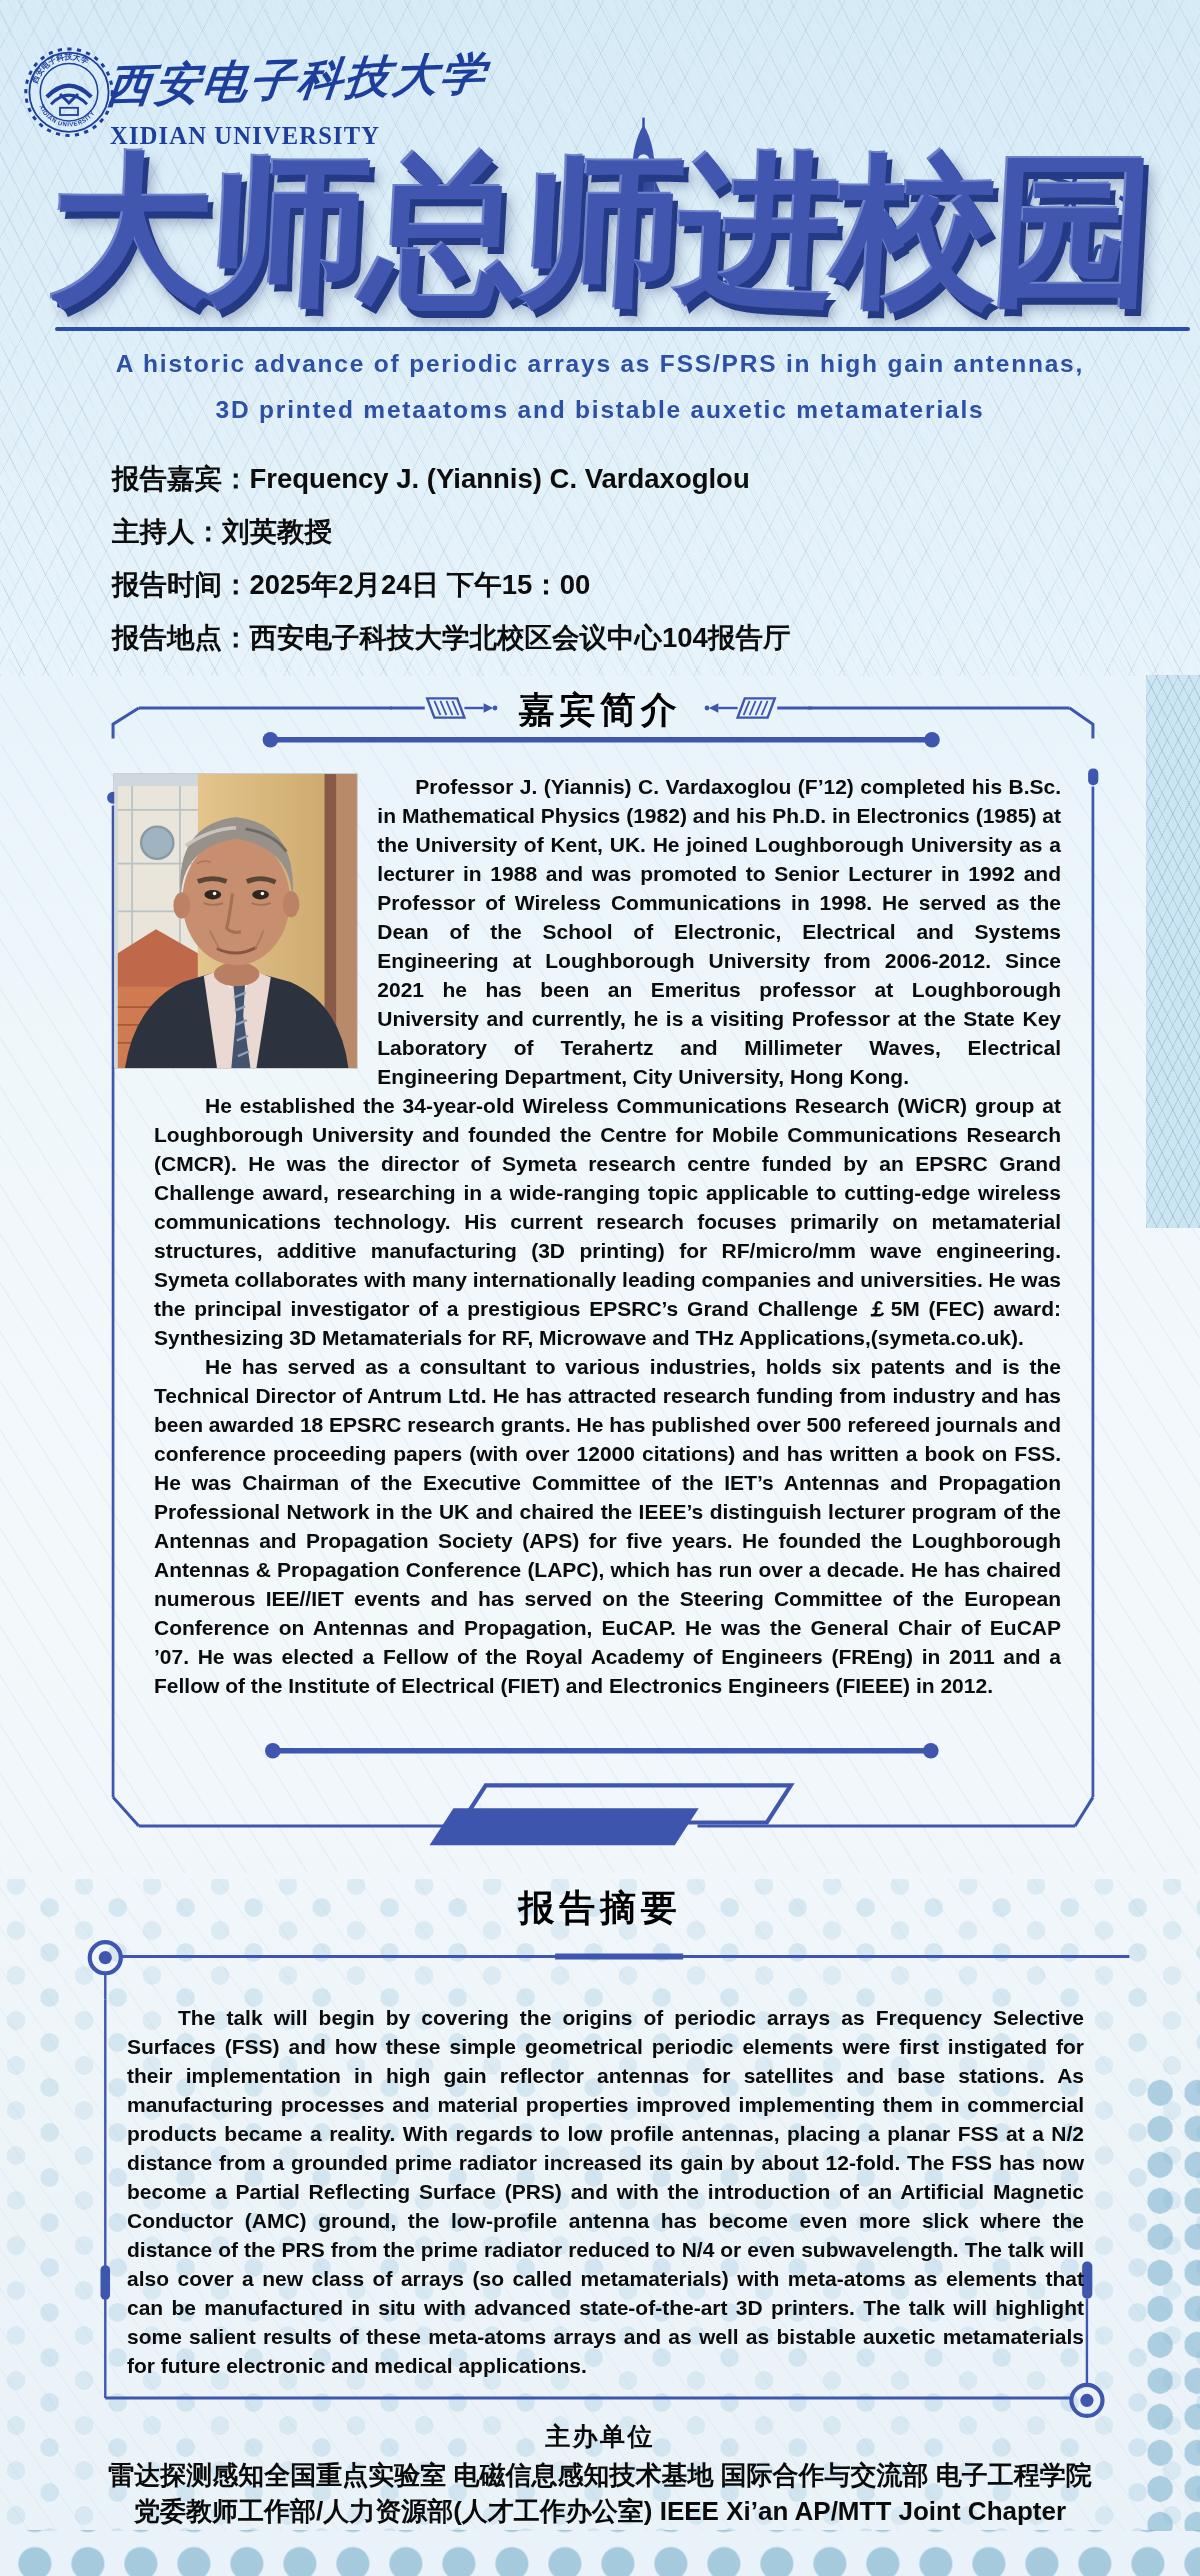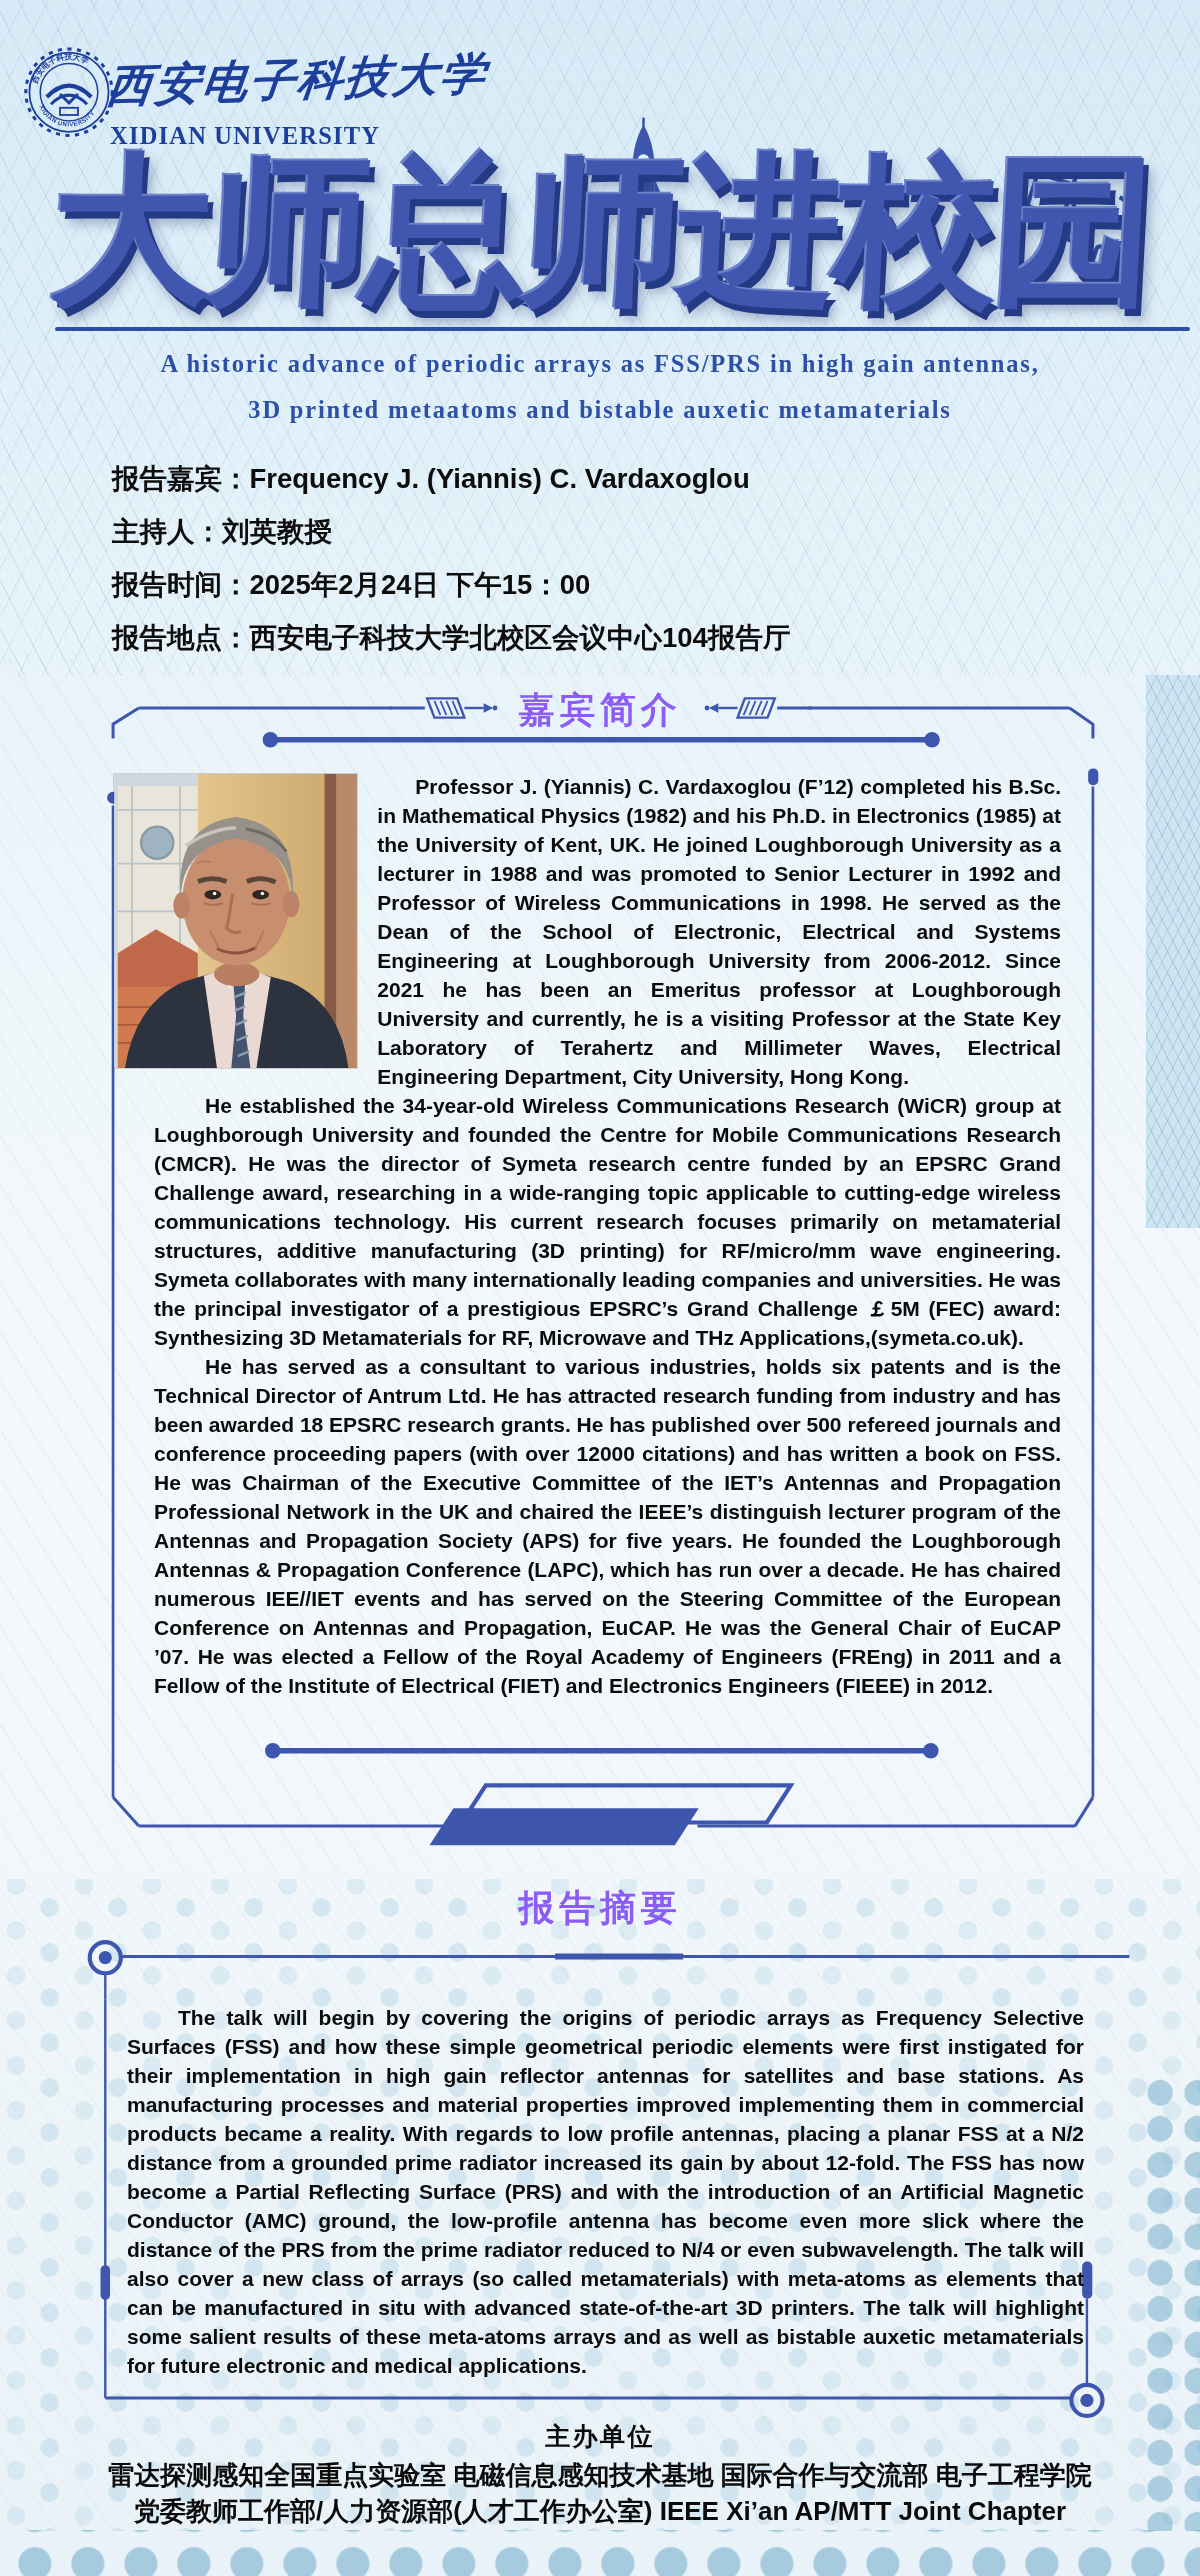"A historic advance of periodic" .subtitle { font-family: Liberation Serif, serif -> Liberation Sans, sans-serif }
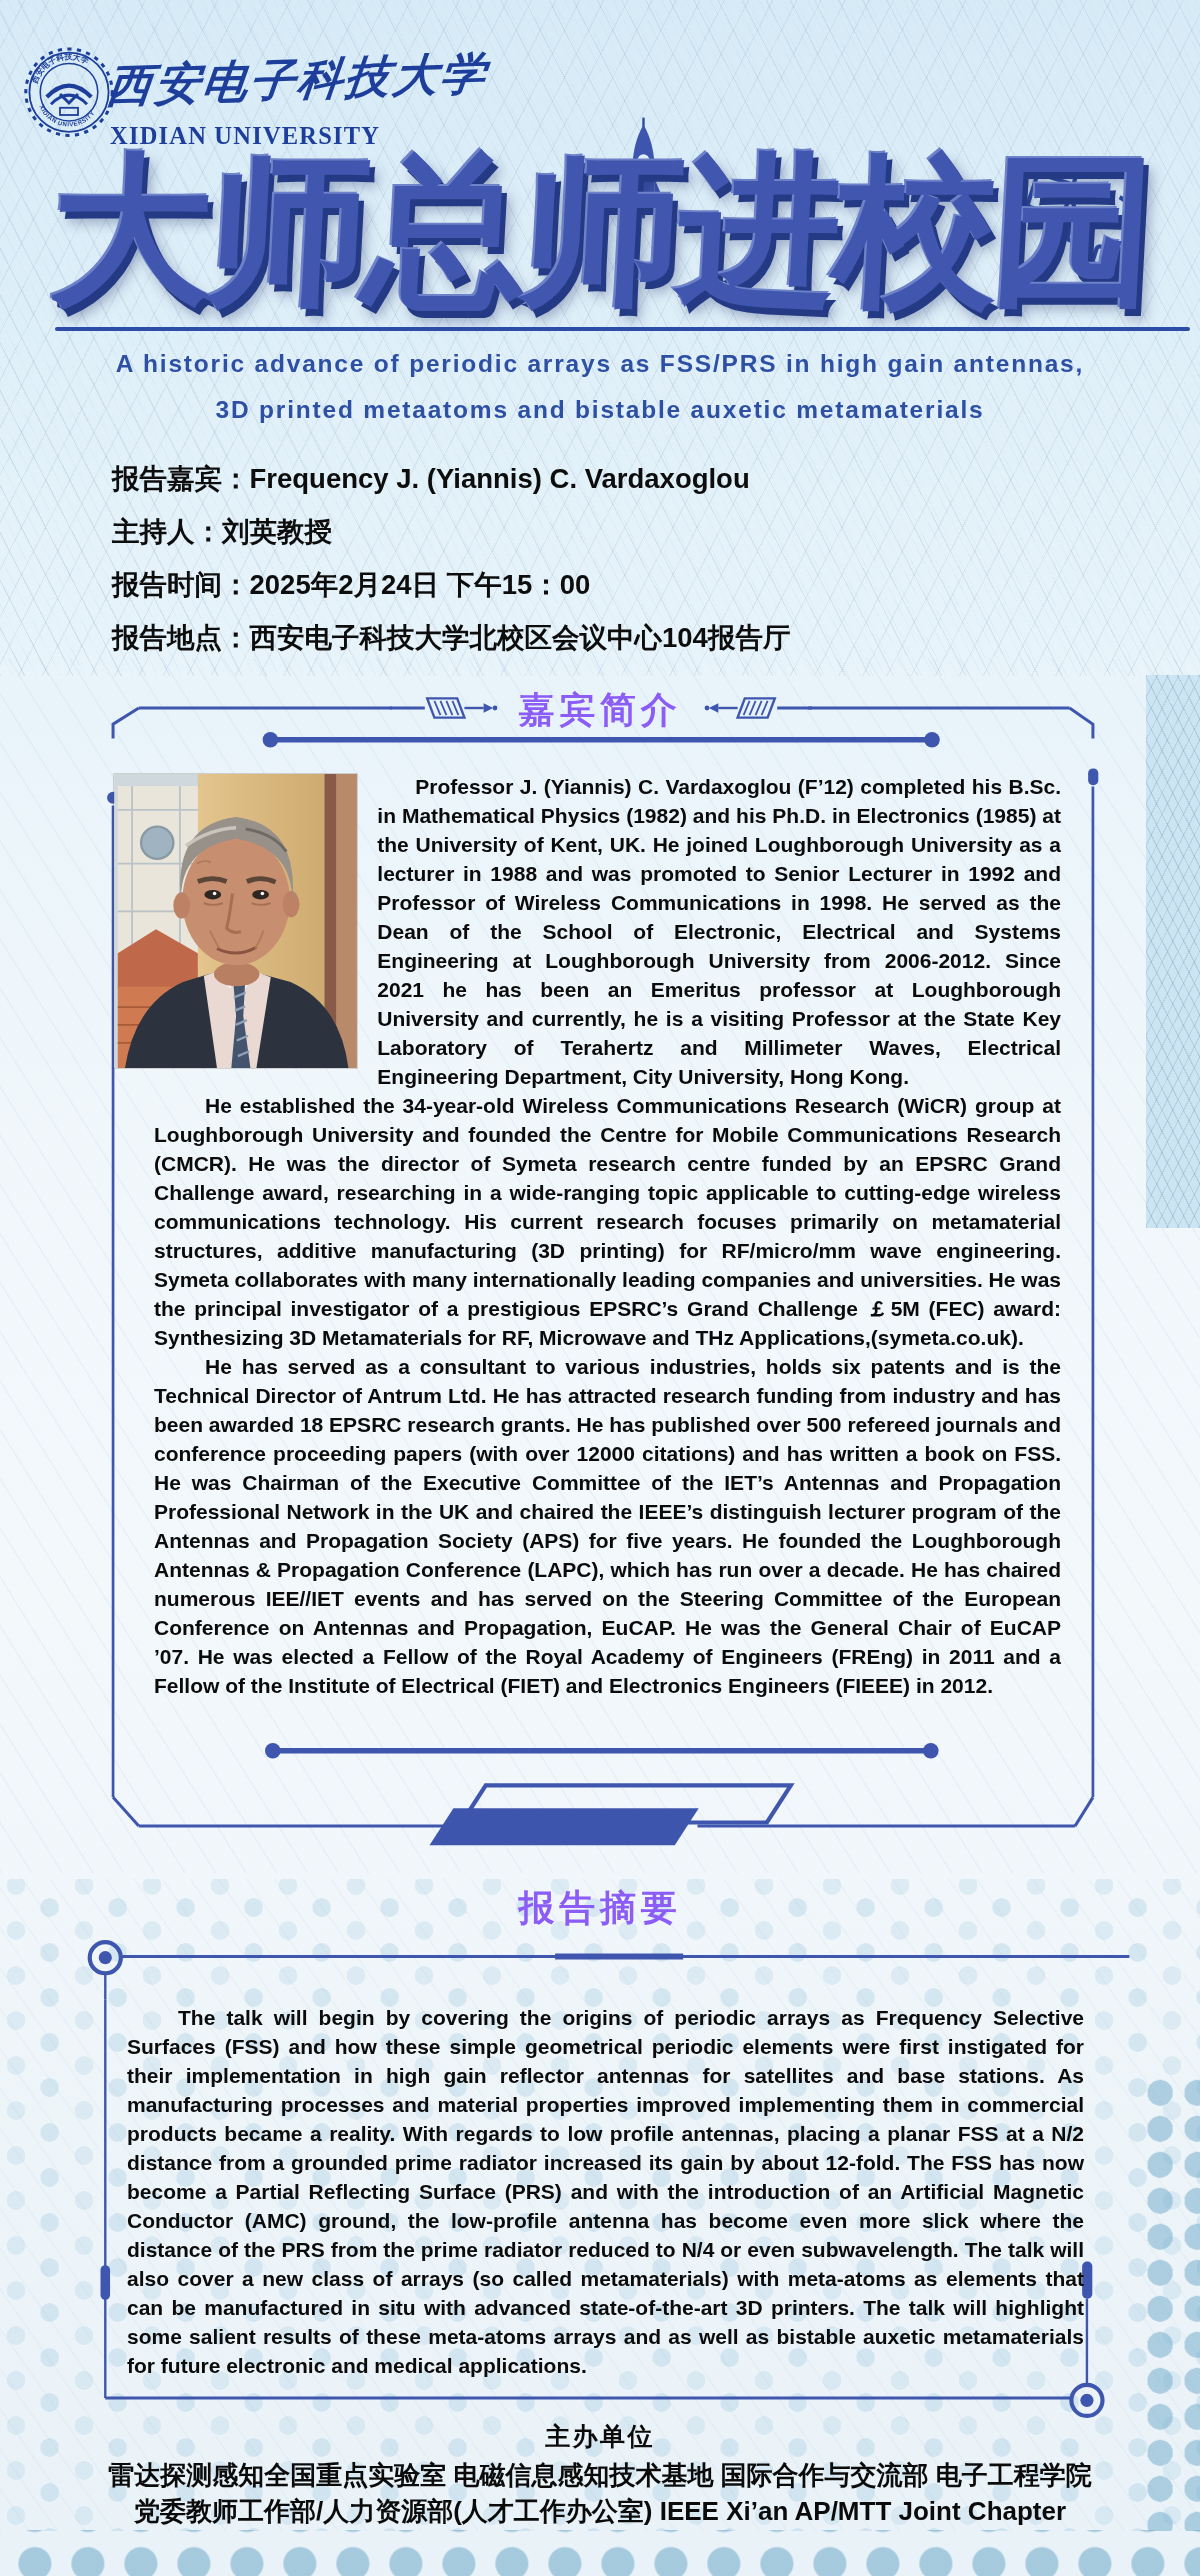"嘉宾简介" .sec-title { color: #8b5cf6 -> #000000 }
